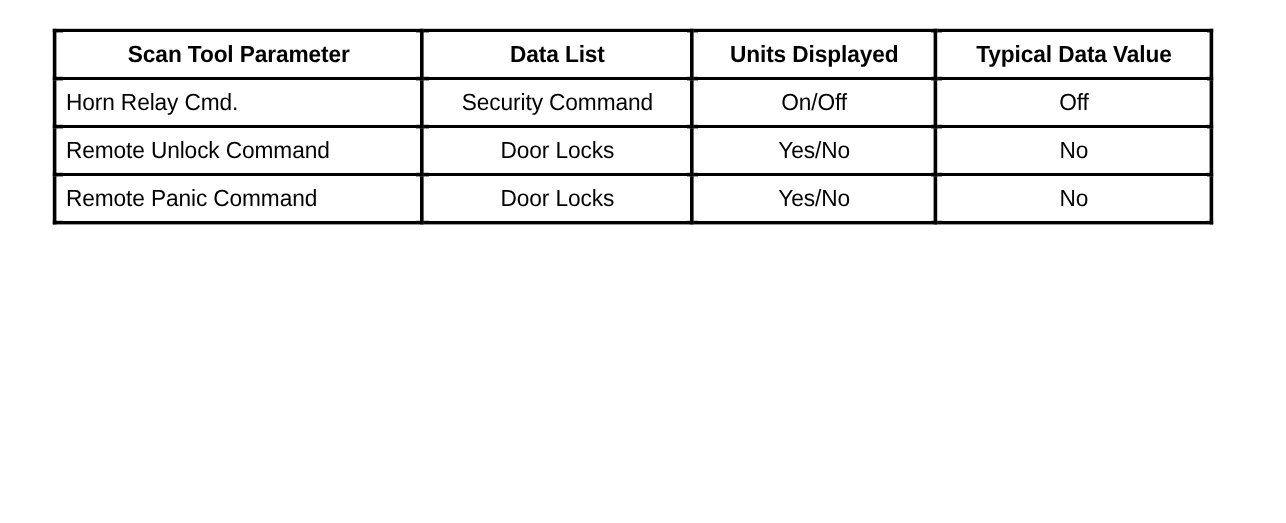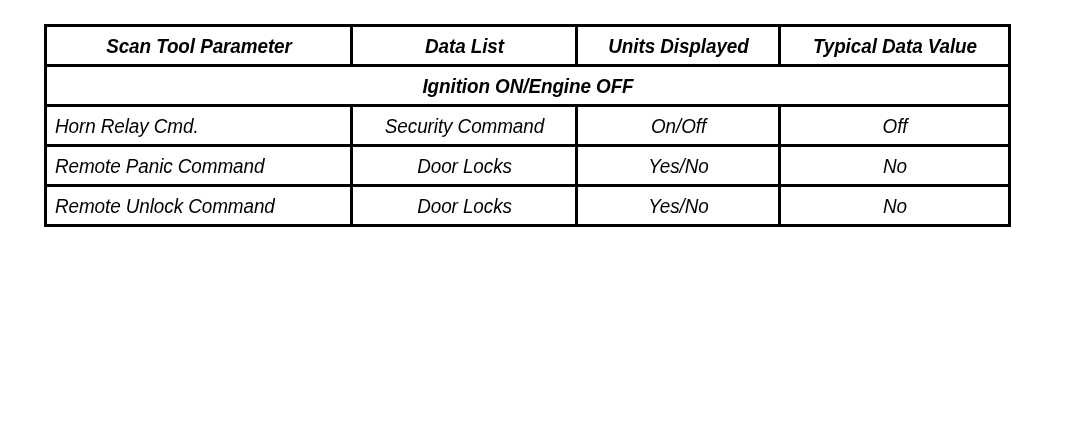"Scan Tool Parameter" .page { font-style: italic -> none }
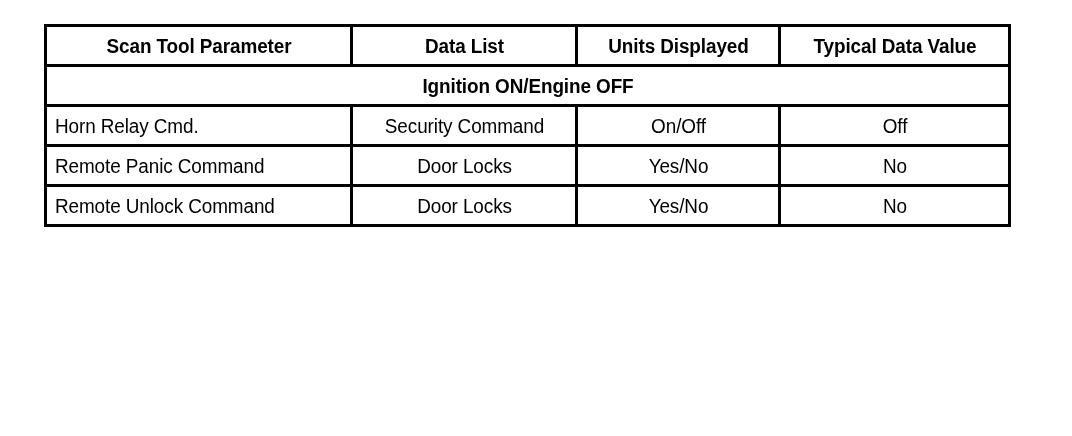"Ignition ON/Engine OFF" tr { html: <tr> <td>Ignition ON/Engine OFF</td> </tr> -> none }
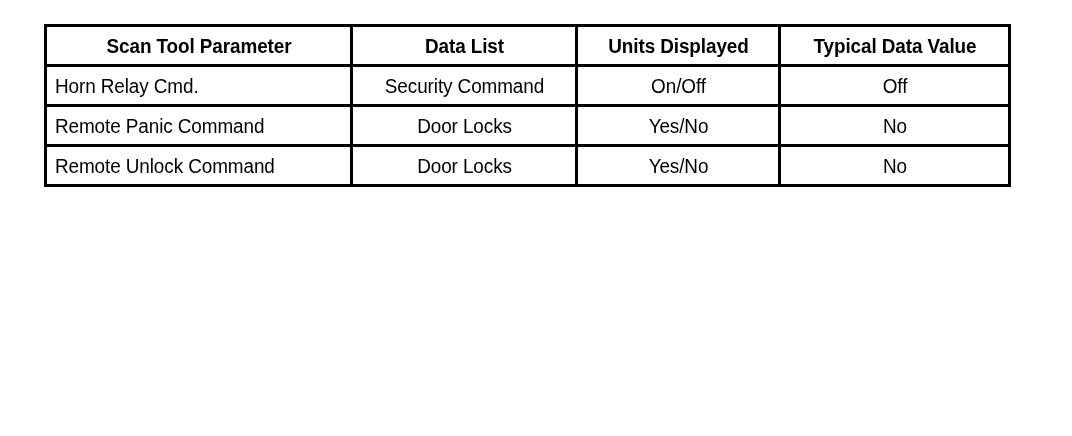"Remote Panic Command" tr { order: before "Remote Unlock Command" -> after "Remote Unlock Command" }
